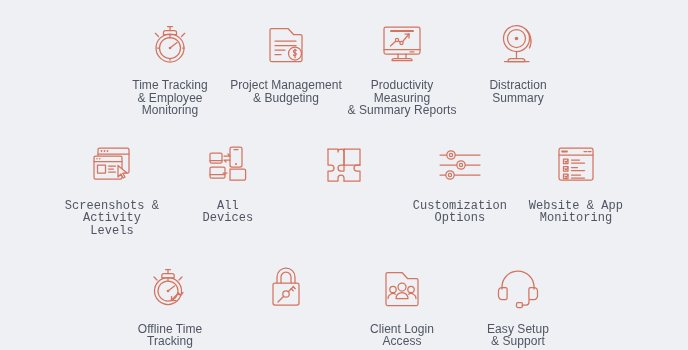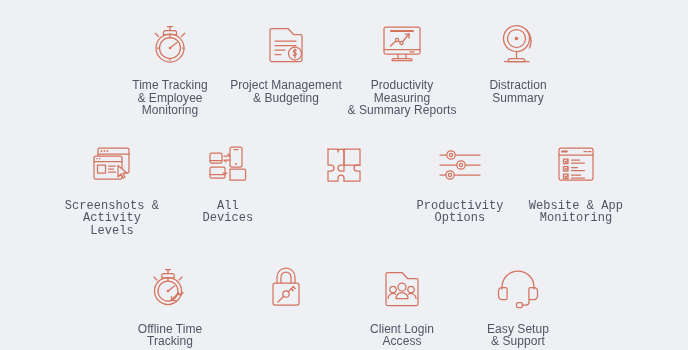"Productivity" div.feature-label { text: Productivity -> Customization }
